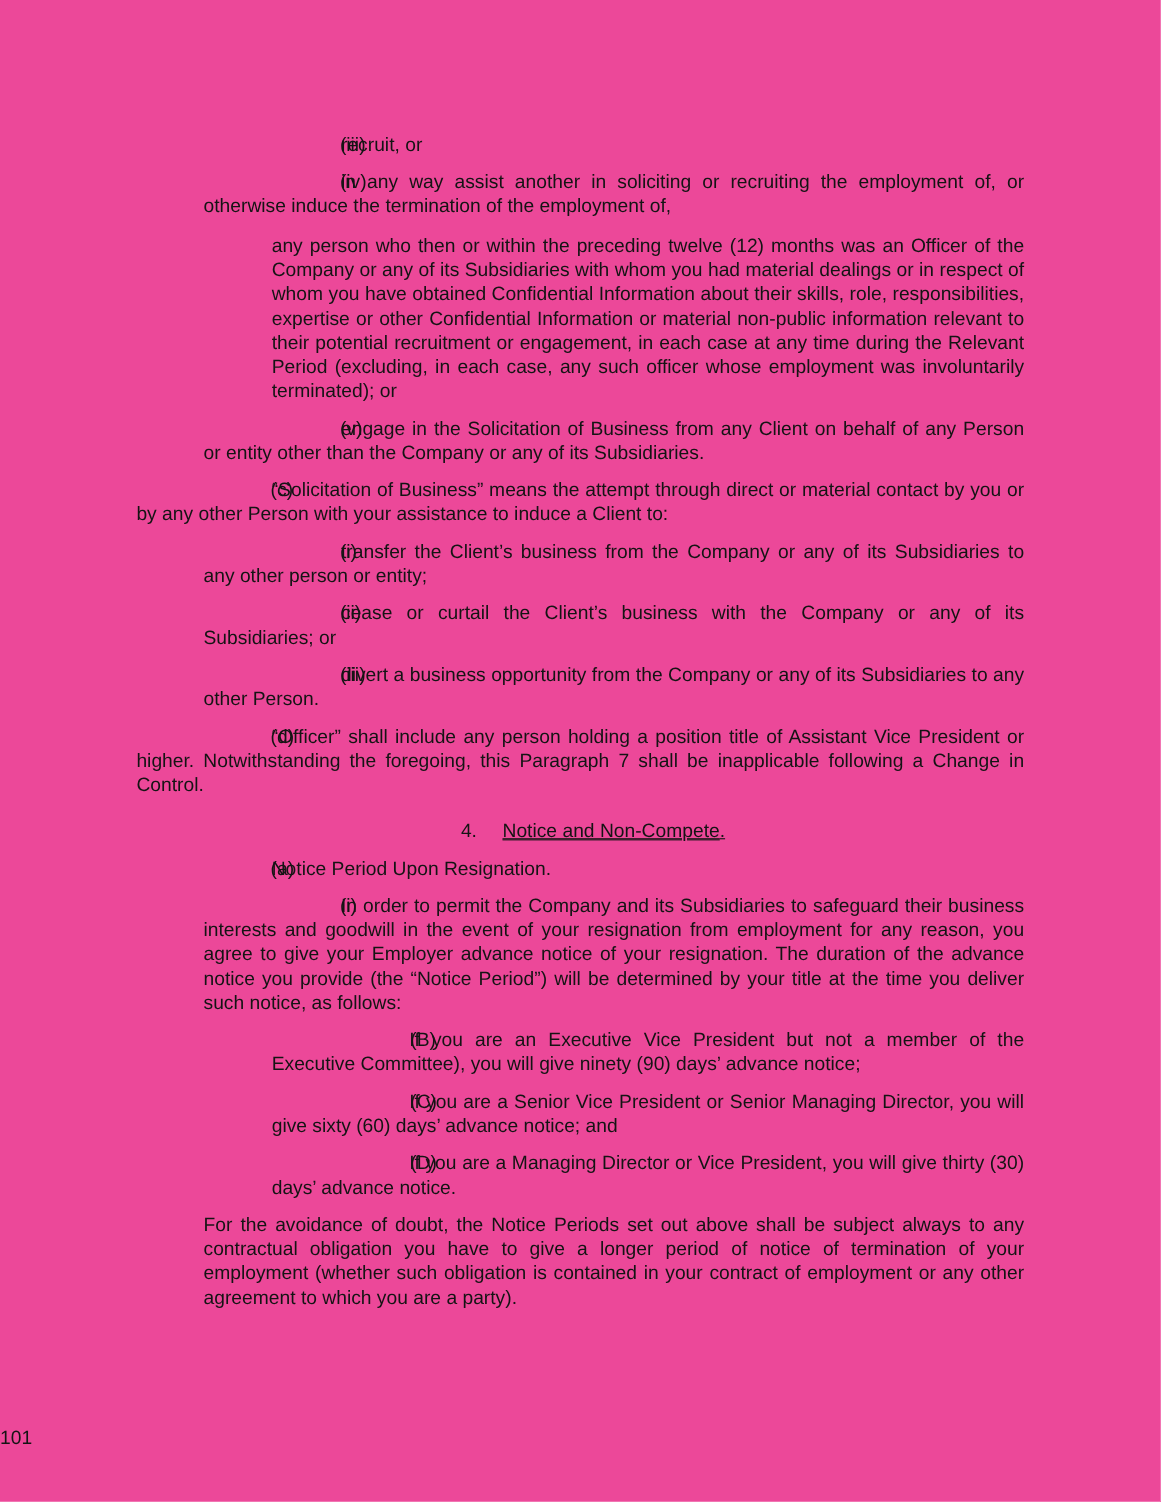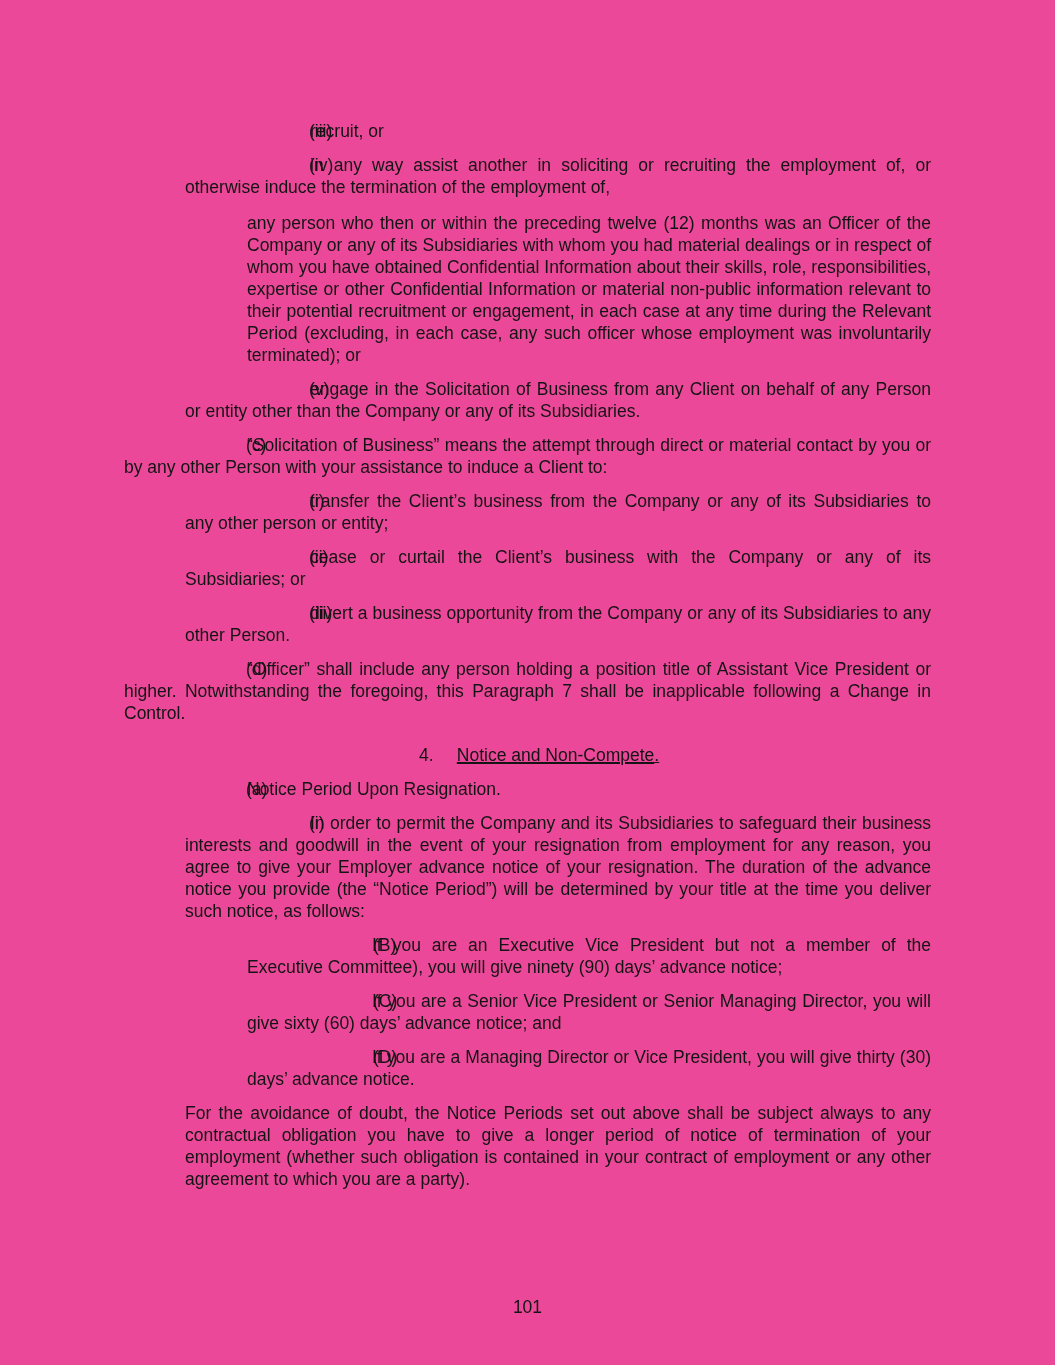"101" .footer { text-align: center -> left }
